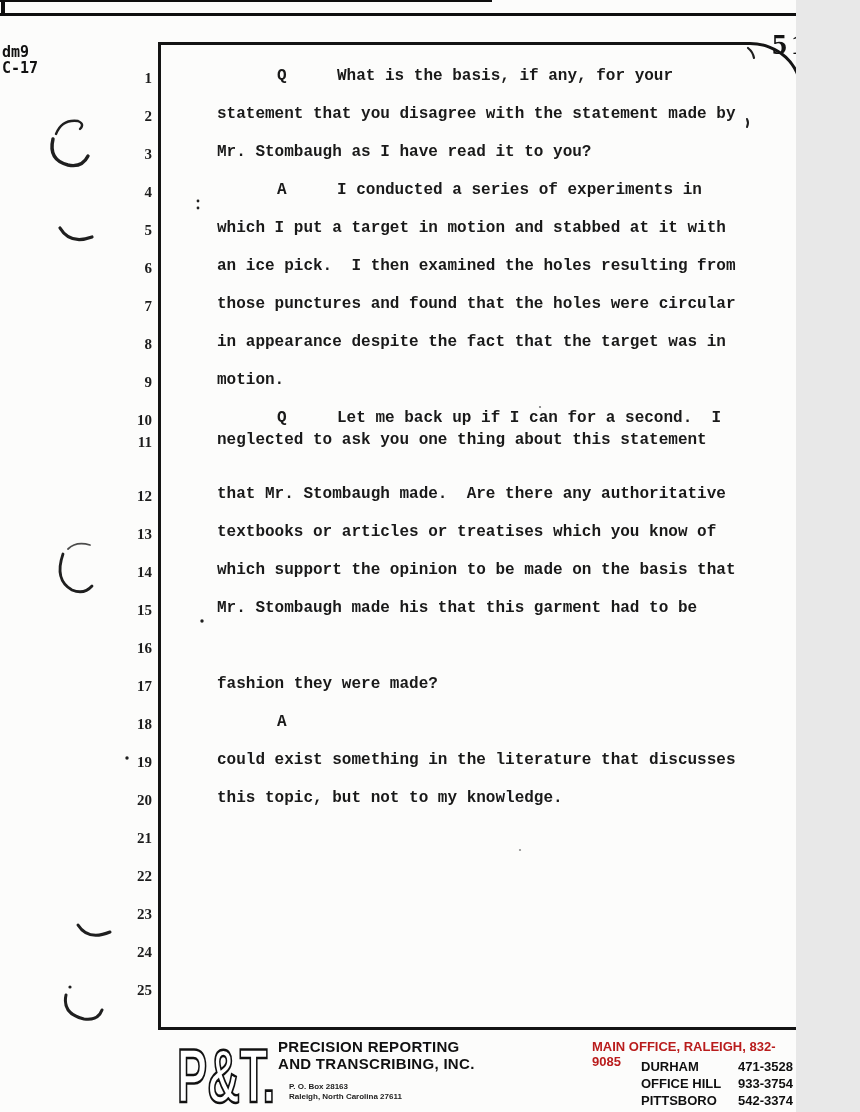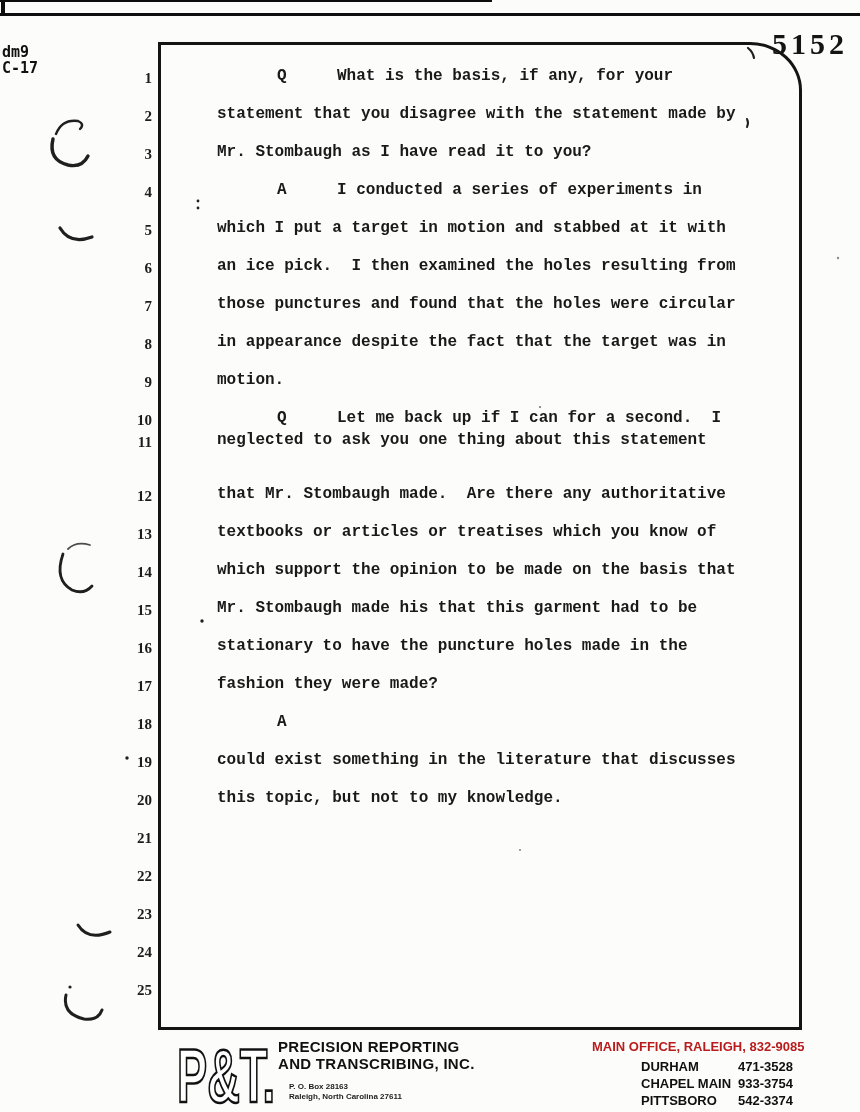"dm9" .page { width: 860px -> 796px }
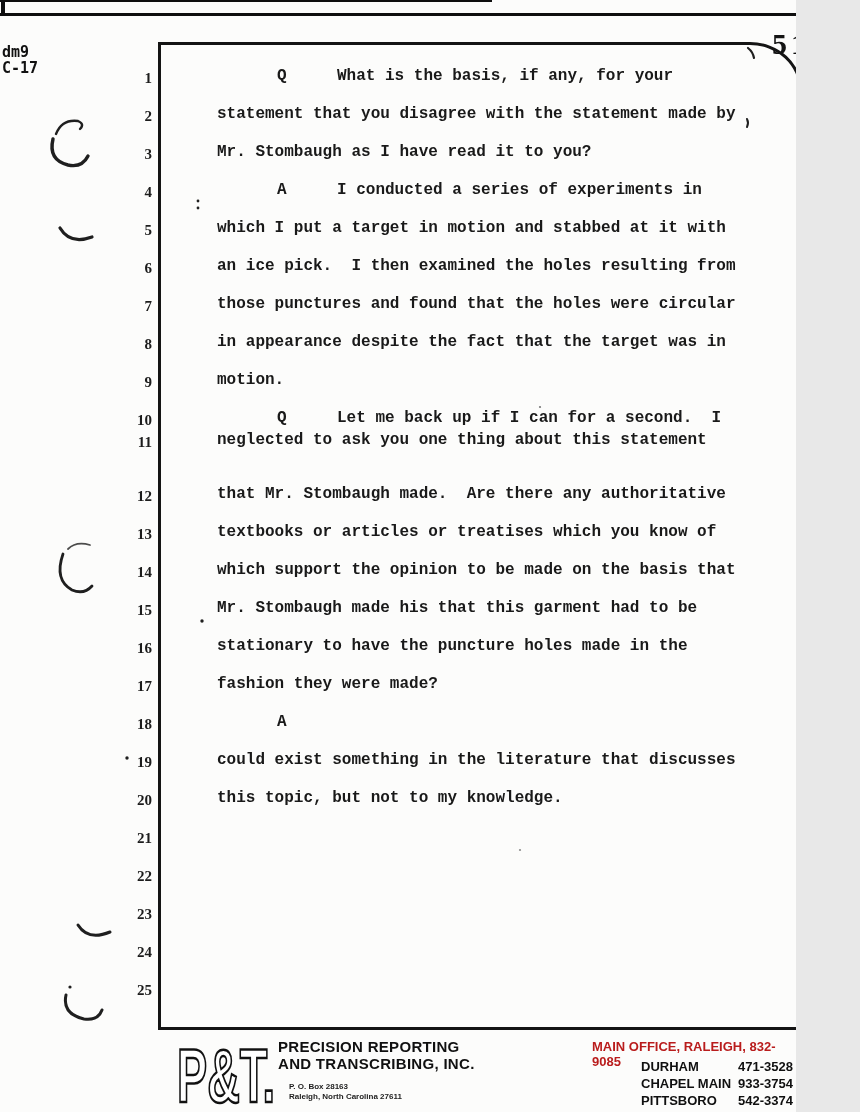"stationary to have the puncture" span.ttext { html: <span>stationary to have the puncture holes made in the</span> -> none }
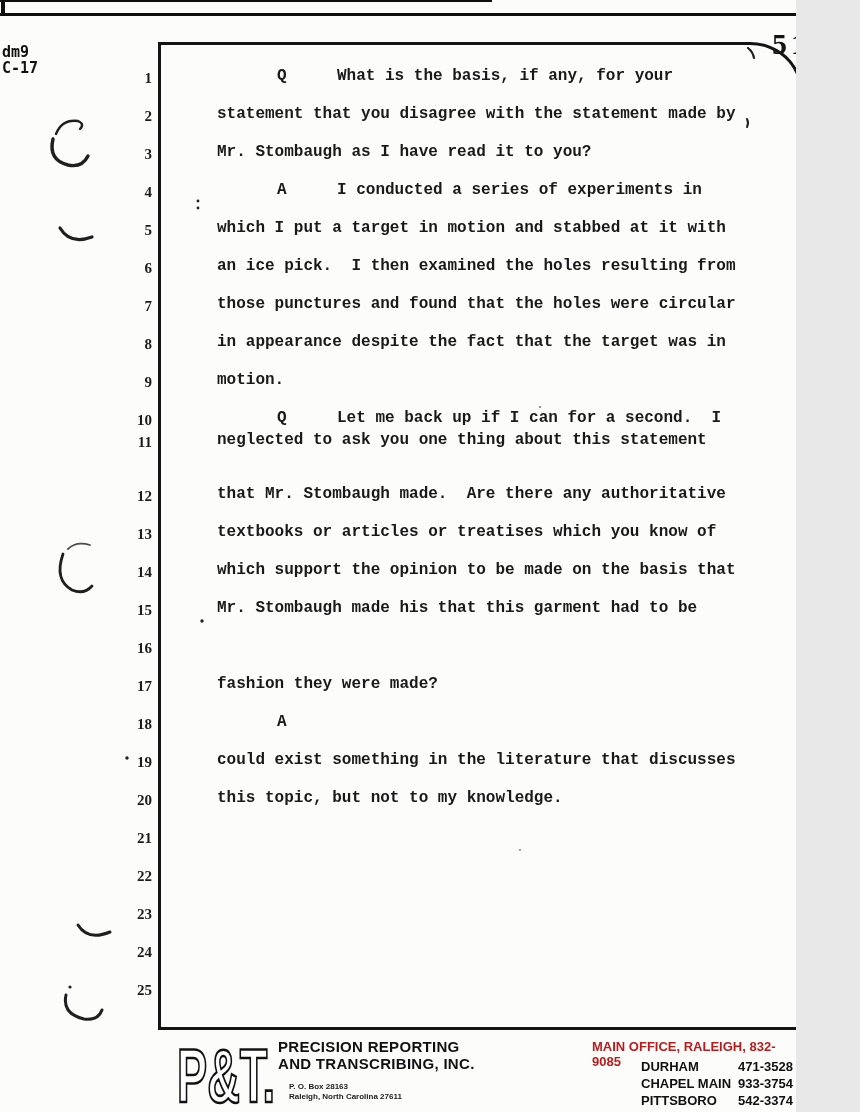"CHAPEL MAIN" span.branch-city { text: CHAPEL MAIN -> OFFICE HILL }
